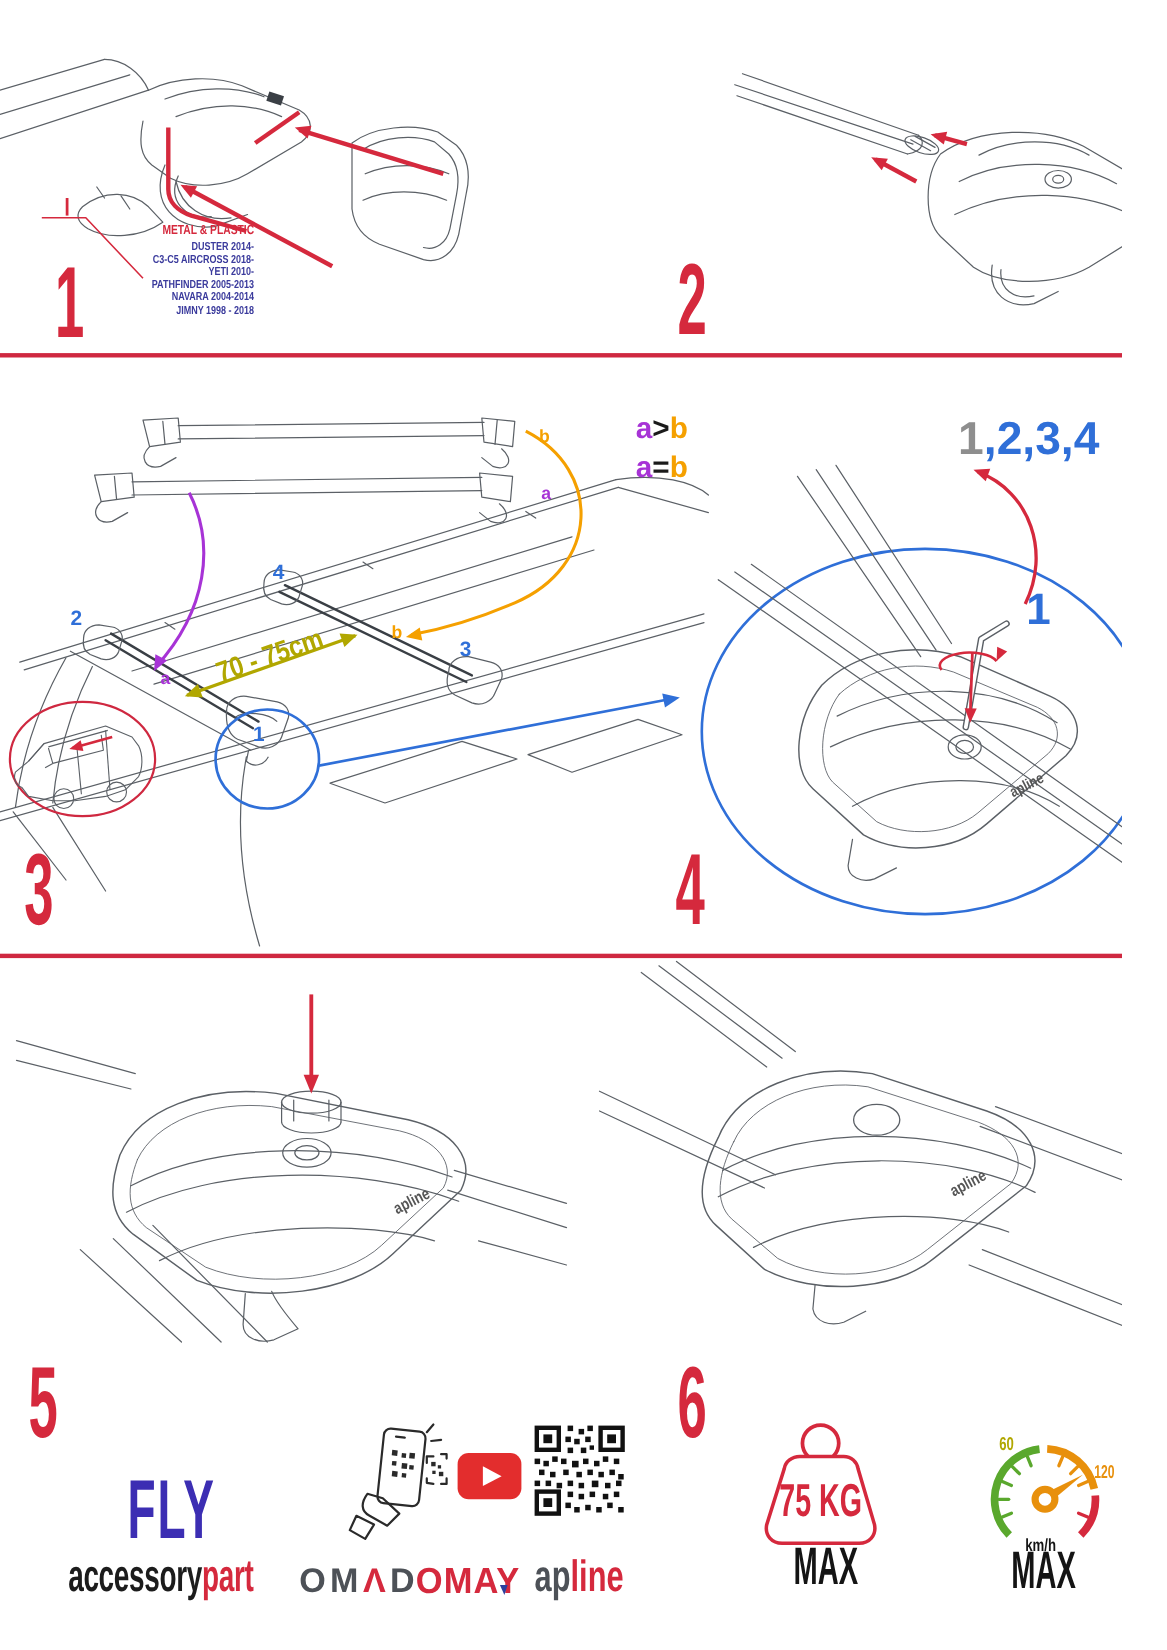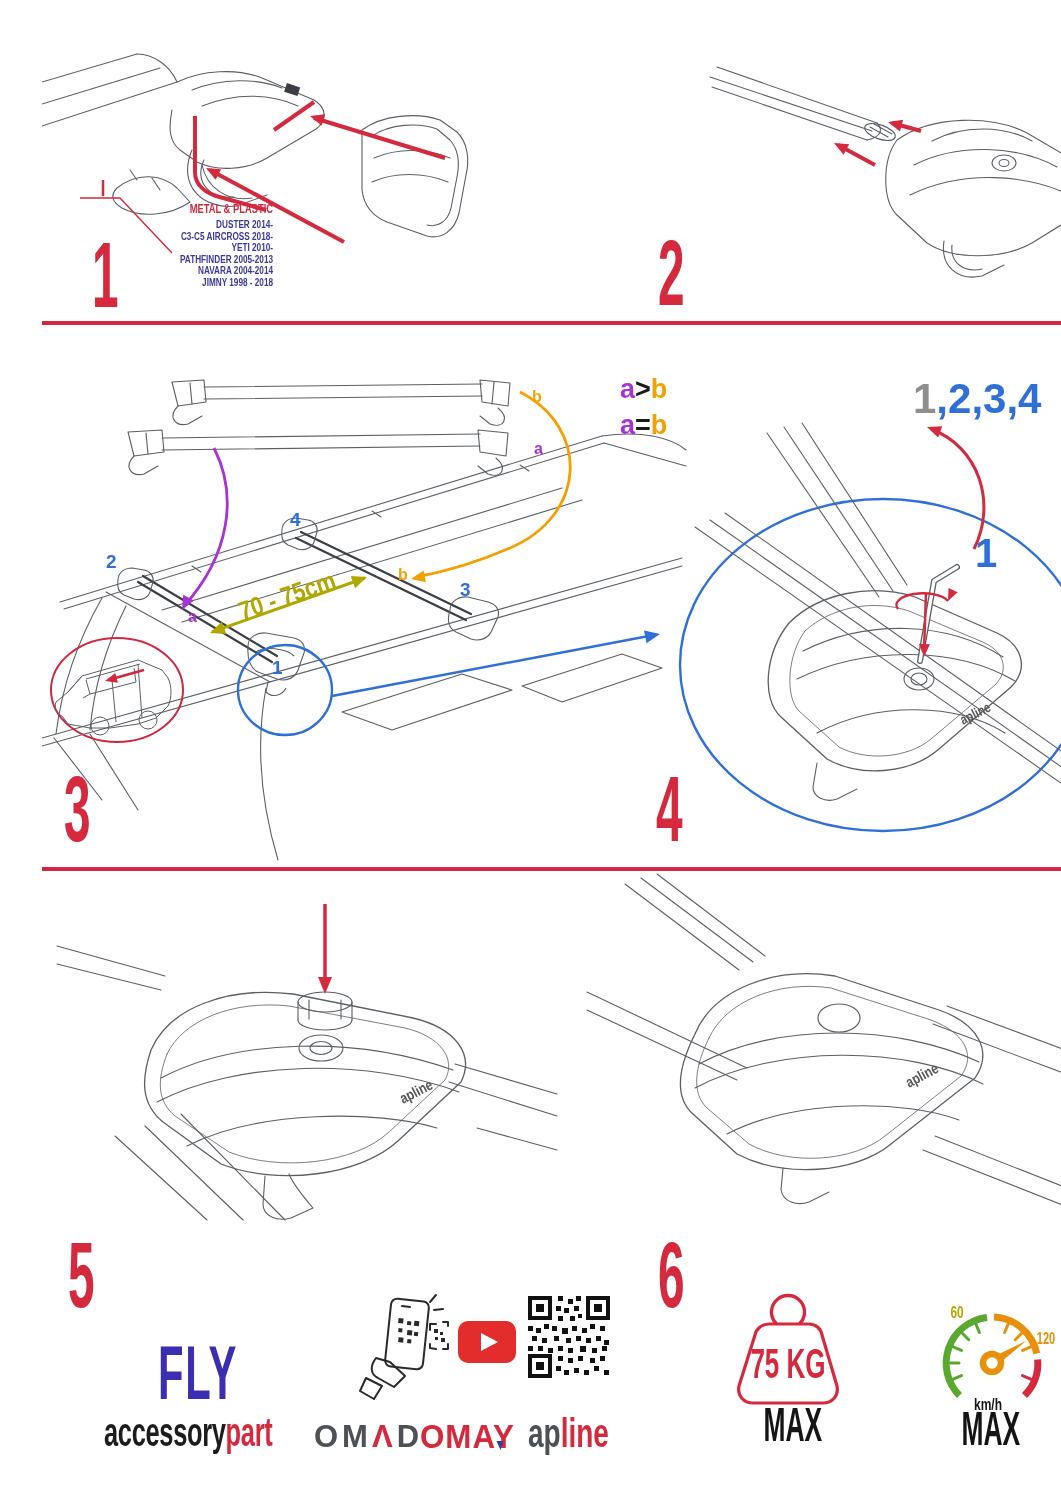"METAL & PLASTIC" .page { margin-left: 42px -> none }
